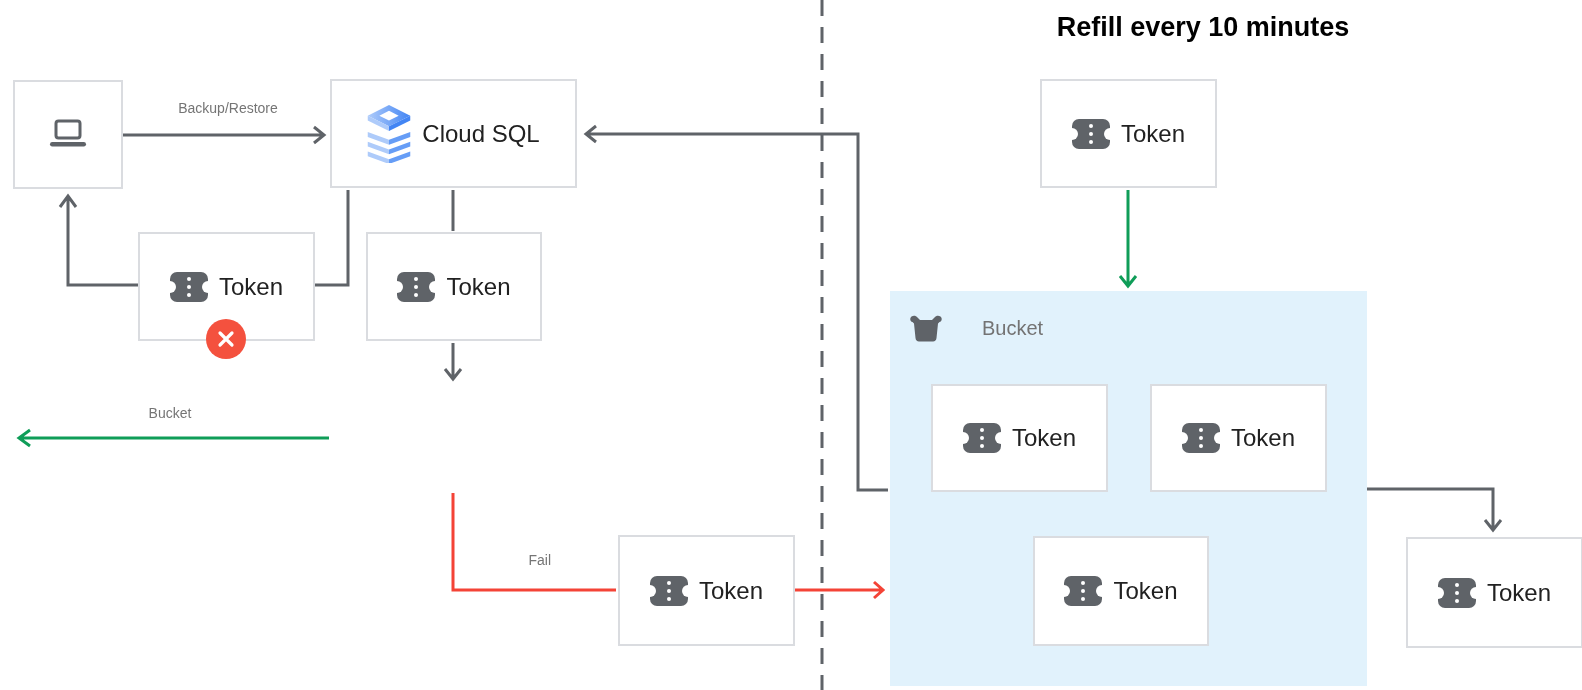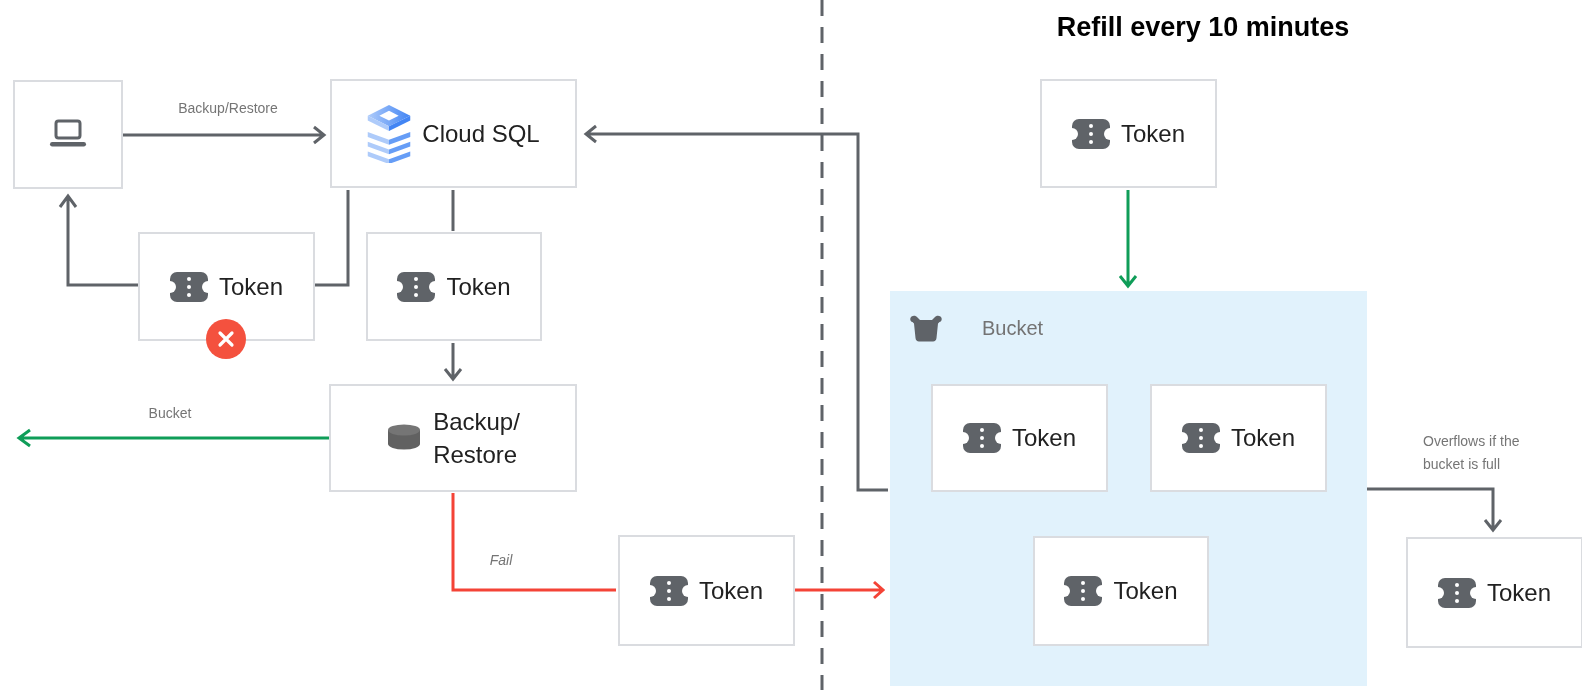"Backup/" div.node { html: <div> <svg> <path></path> <ellipse></ellipse> </svg> <span> <div>Backup/</div> <div>Restore</div> </span> </div> -> none }
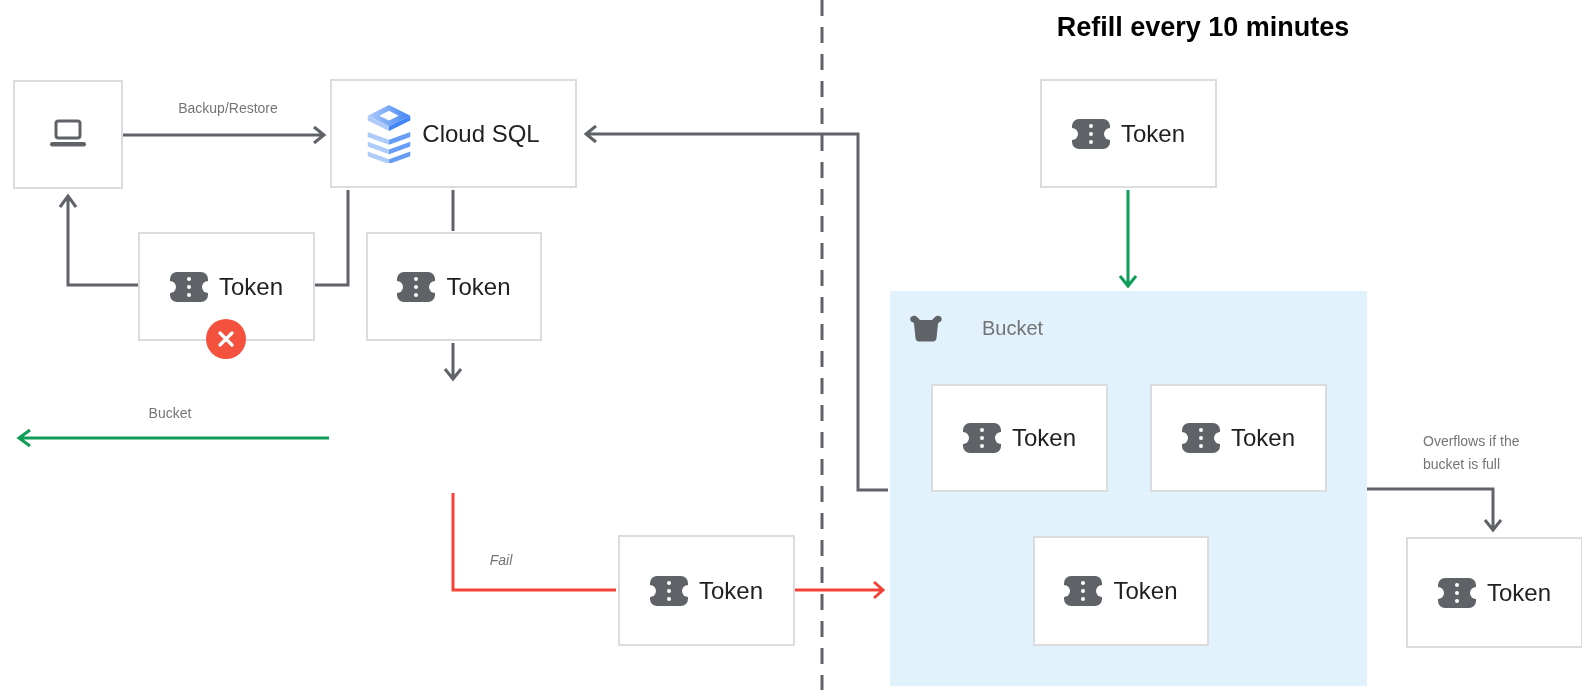"Overflows if the" div.edge-label { html: <div> <div>Overflows if the</div> <div>bucket is full</div> </div> -> none }
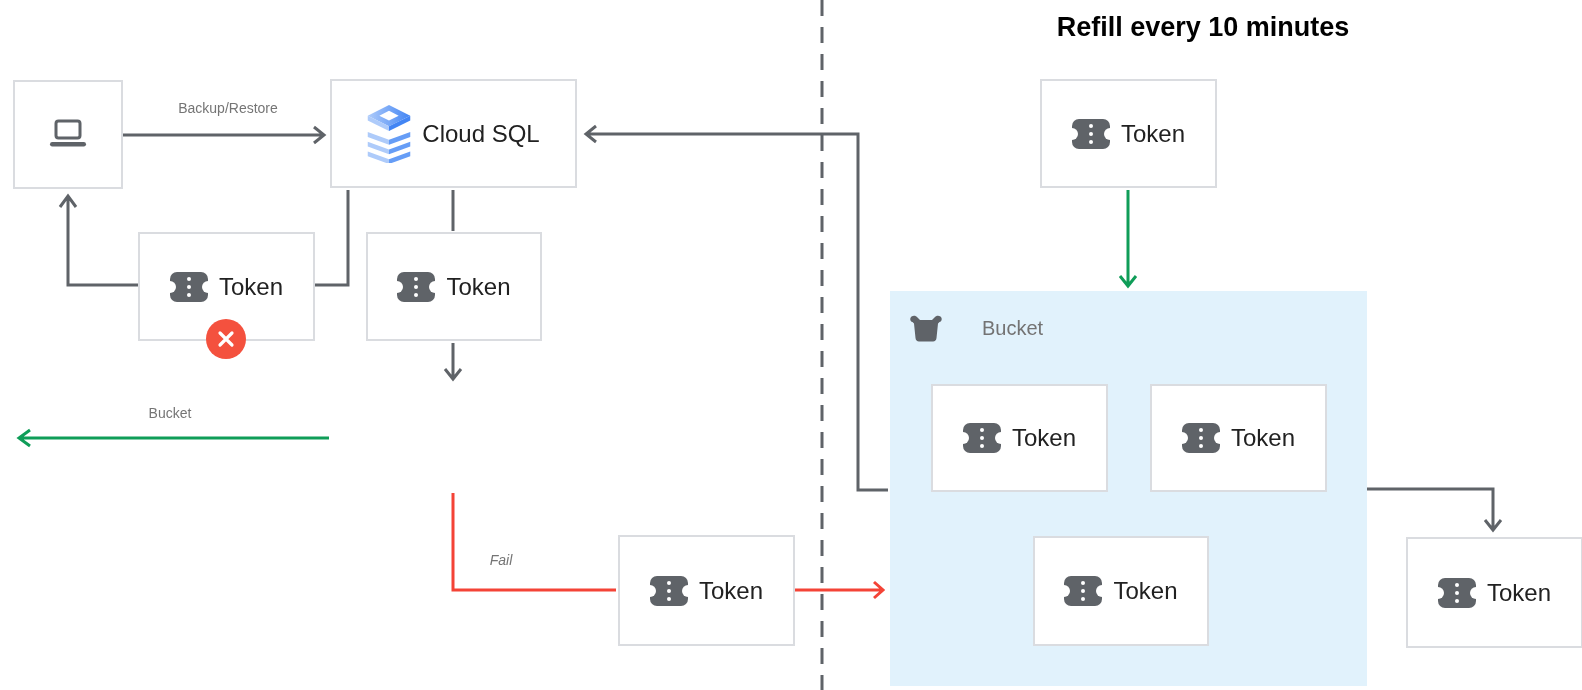"Fail" div.edge-label { font-style: italic -> none; text-align: center -> right }
